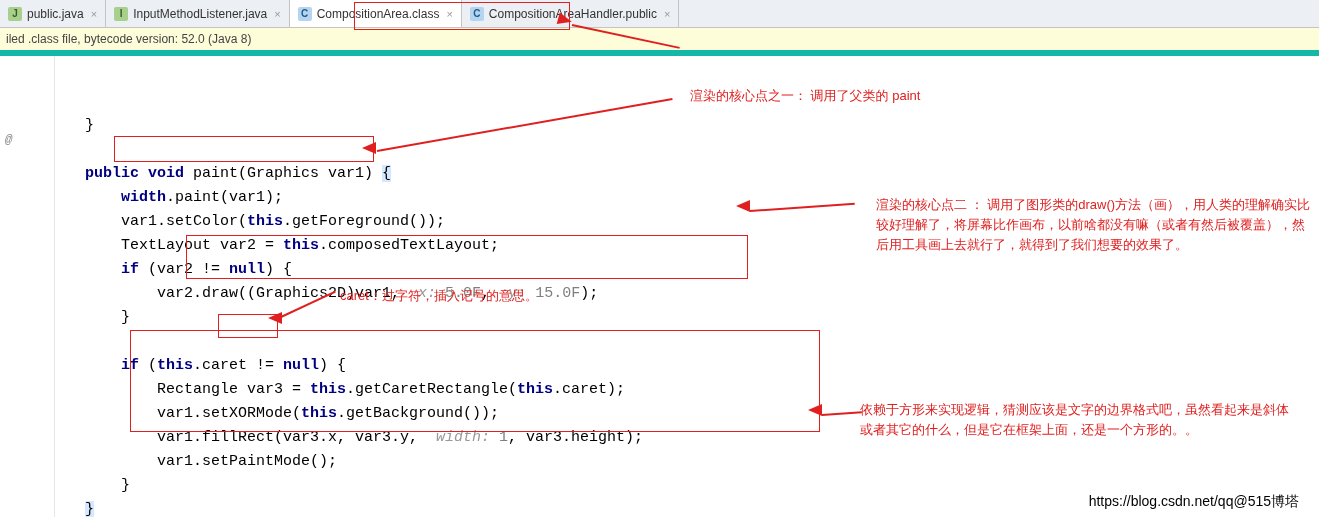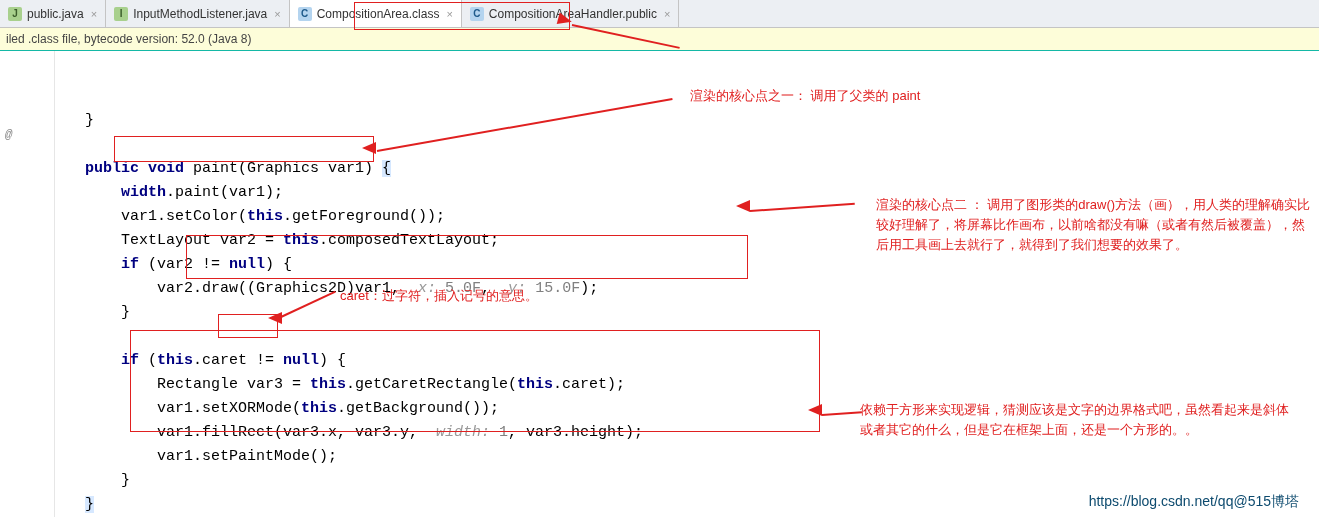"iled .class file, bytecode version:" .info-bar { border-bottom: 1px solid #14b8a6 -> 6px solid #14b8a6 }
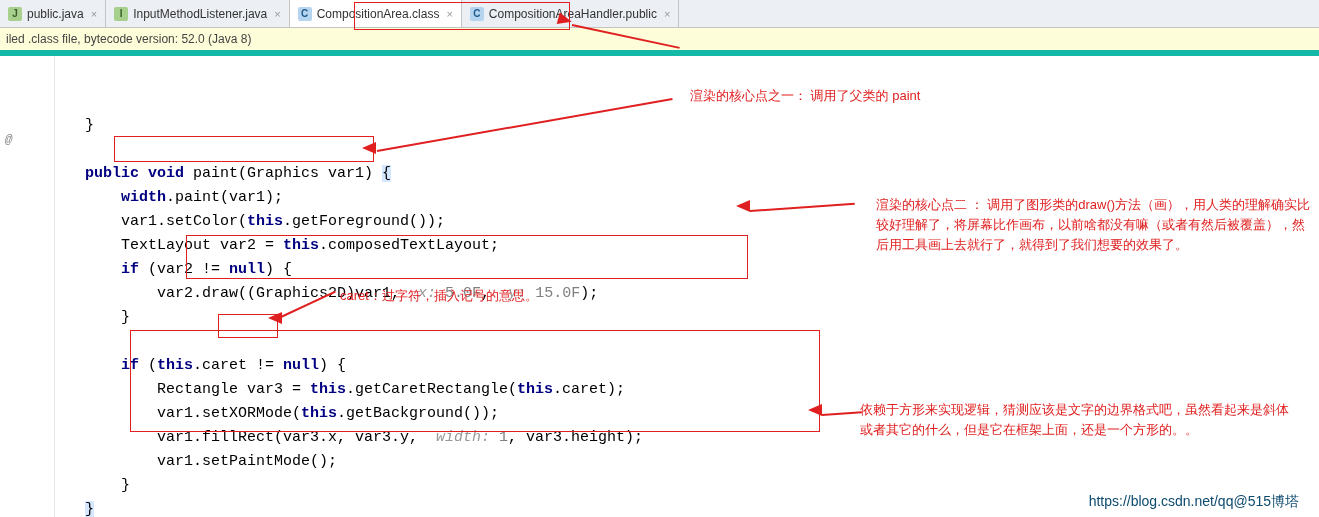"https://blog.csdn.net/qq@515博塔" .watermark { color: #0c4a6e -> #000000 }
